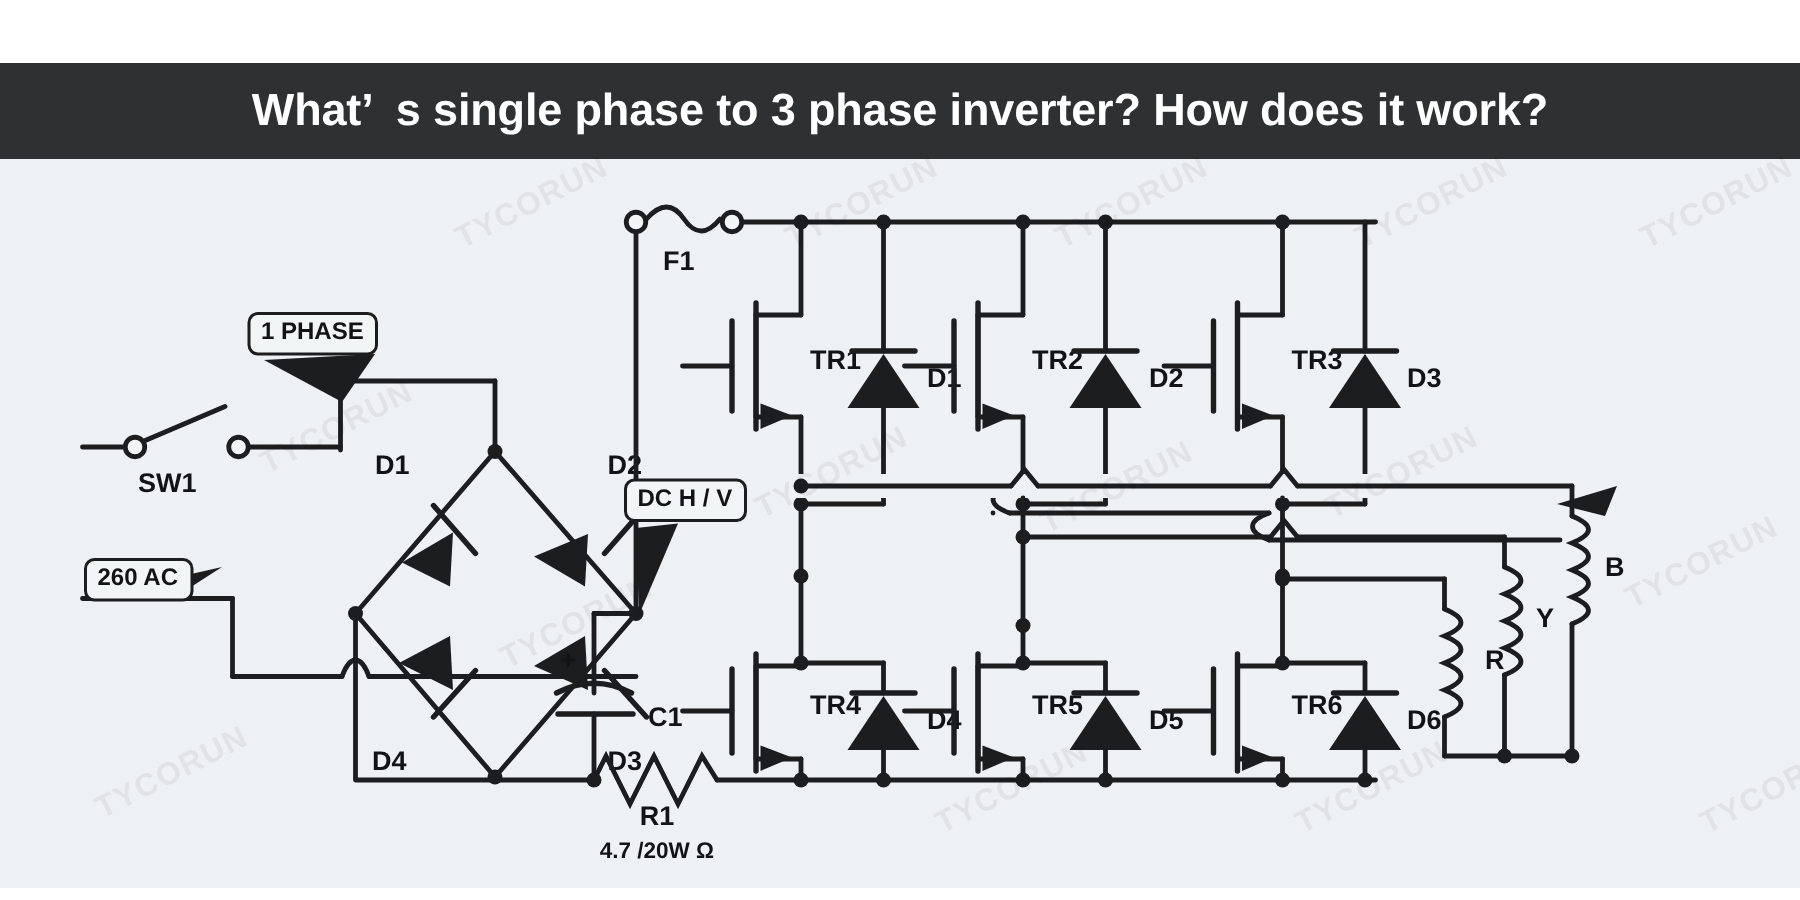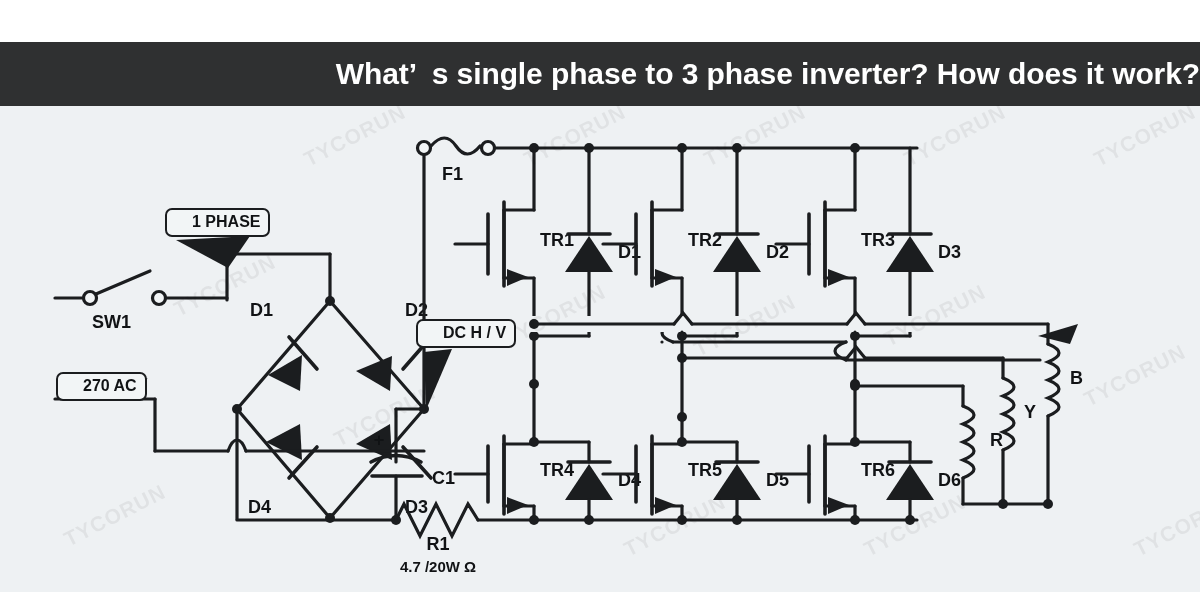"What’ s single phase to" #banner { justify-content: flex-end -> center }
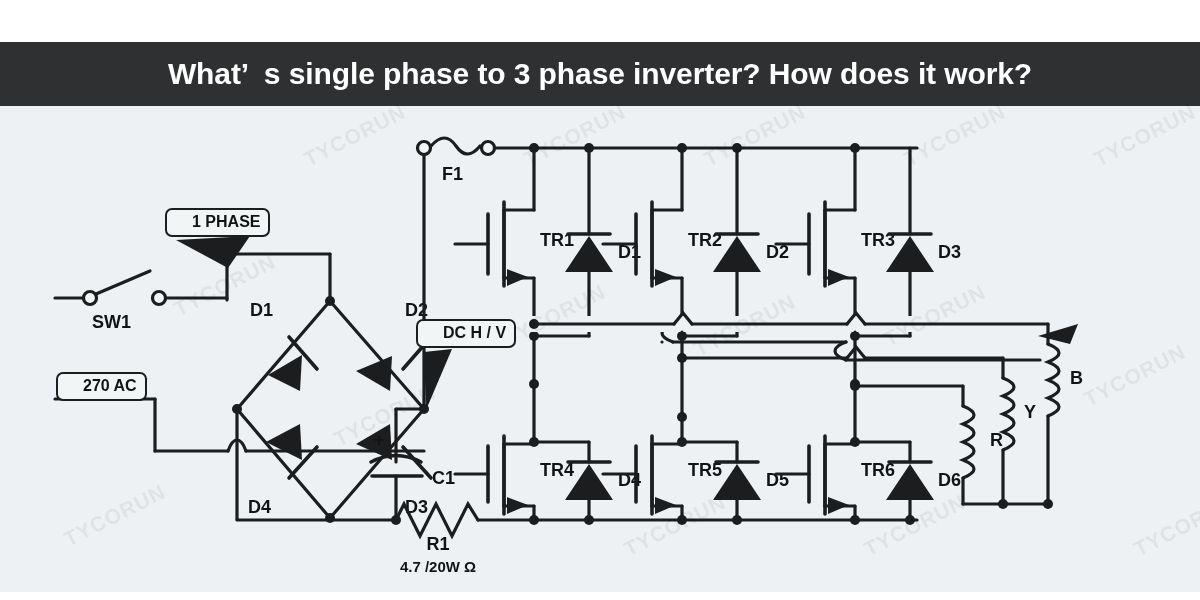"1 PHASE" .callout { padding: 4px 8px 5px 25px -> 4px 8px 5px 7px }
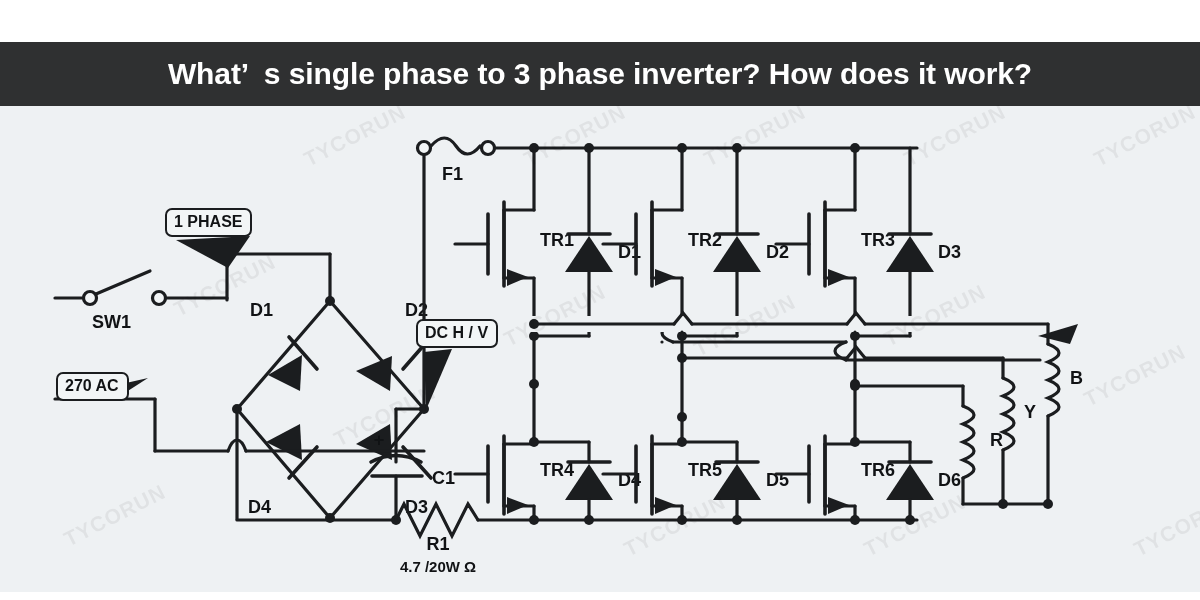"270 AC" div.callout { text: 270 -> 260 }
